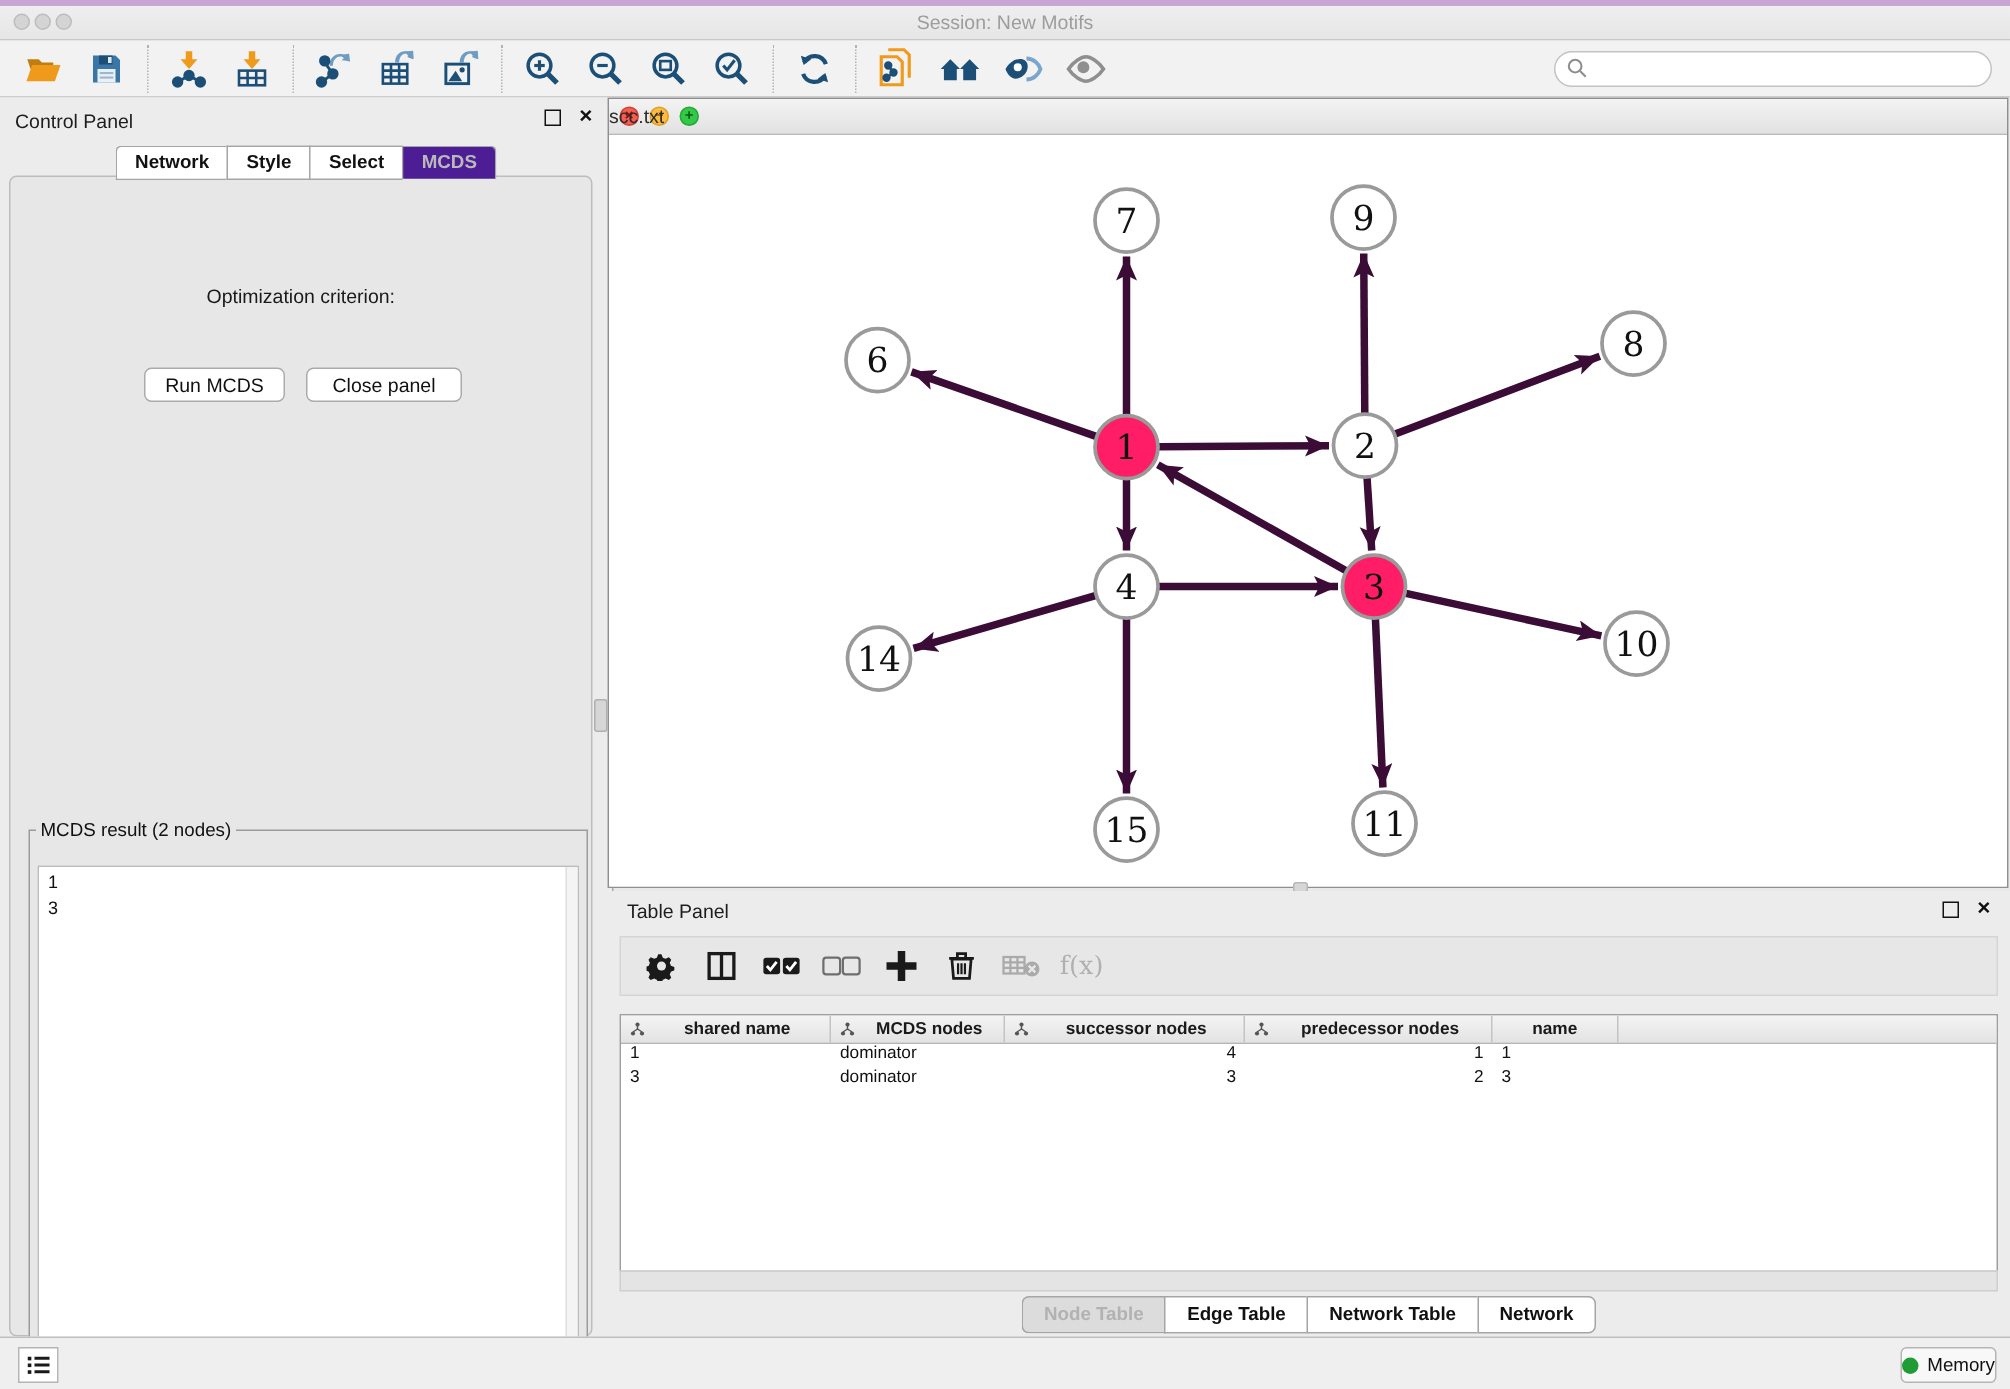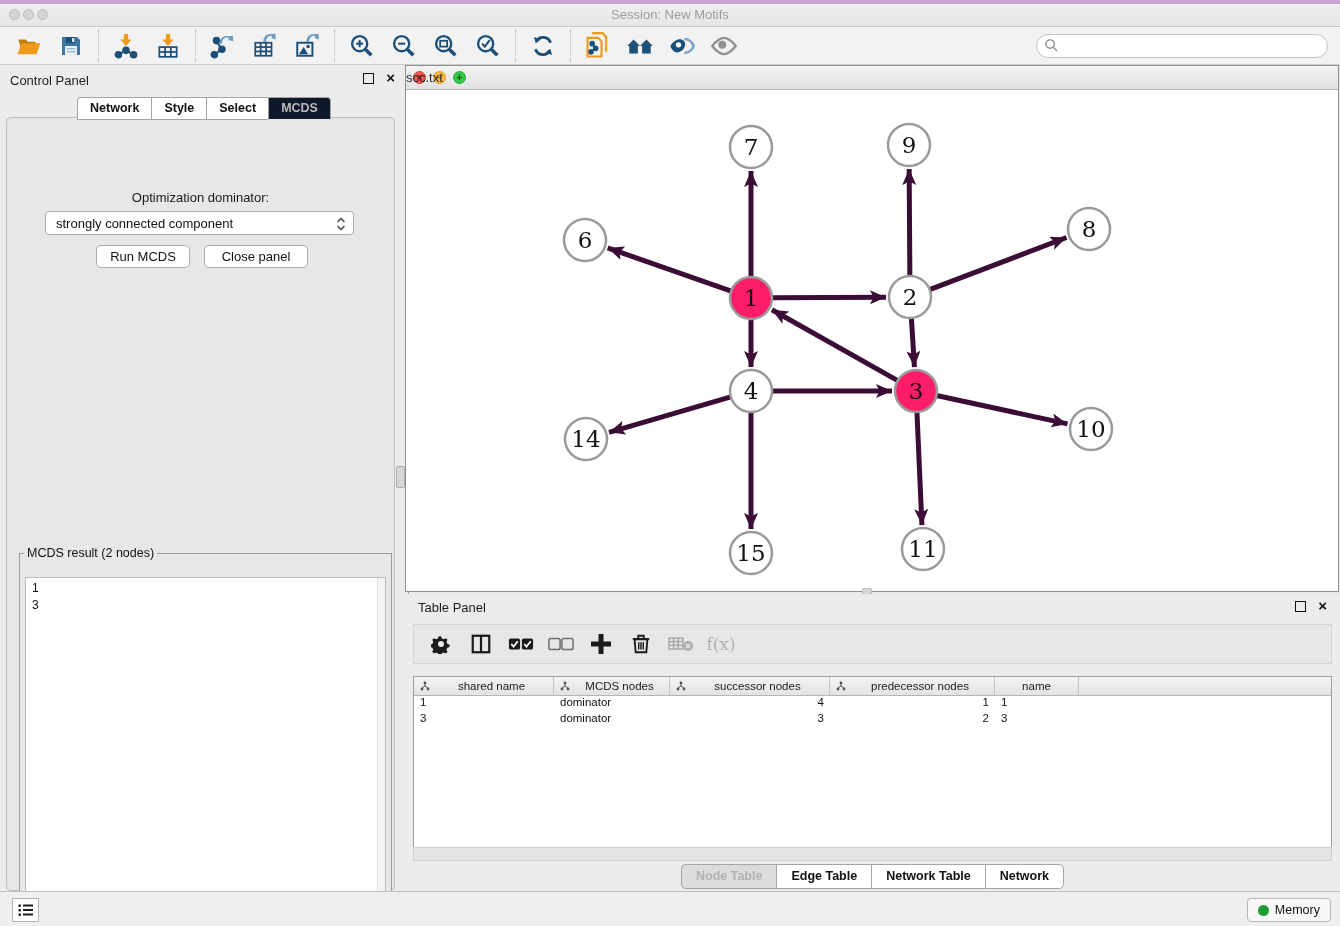"MCDS" .cp-tab.active { background: #0f172a -> #4c1d95 }
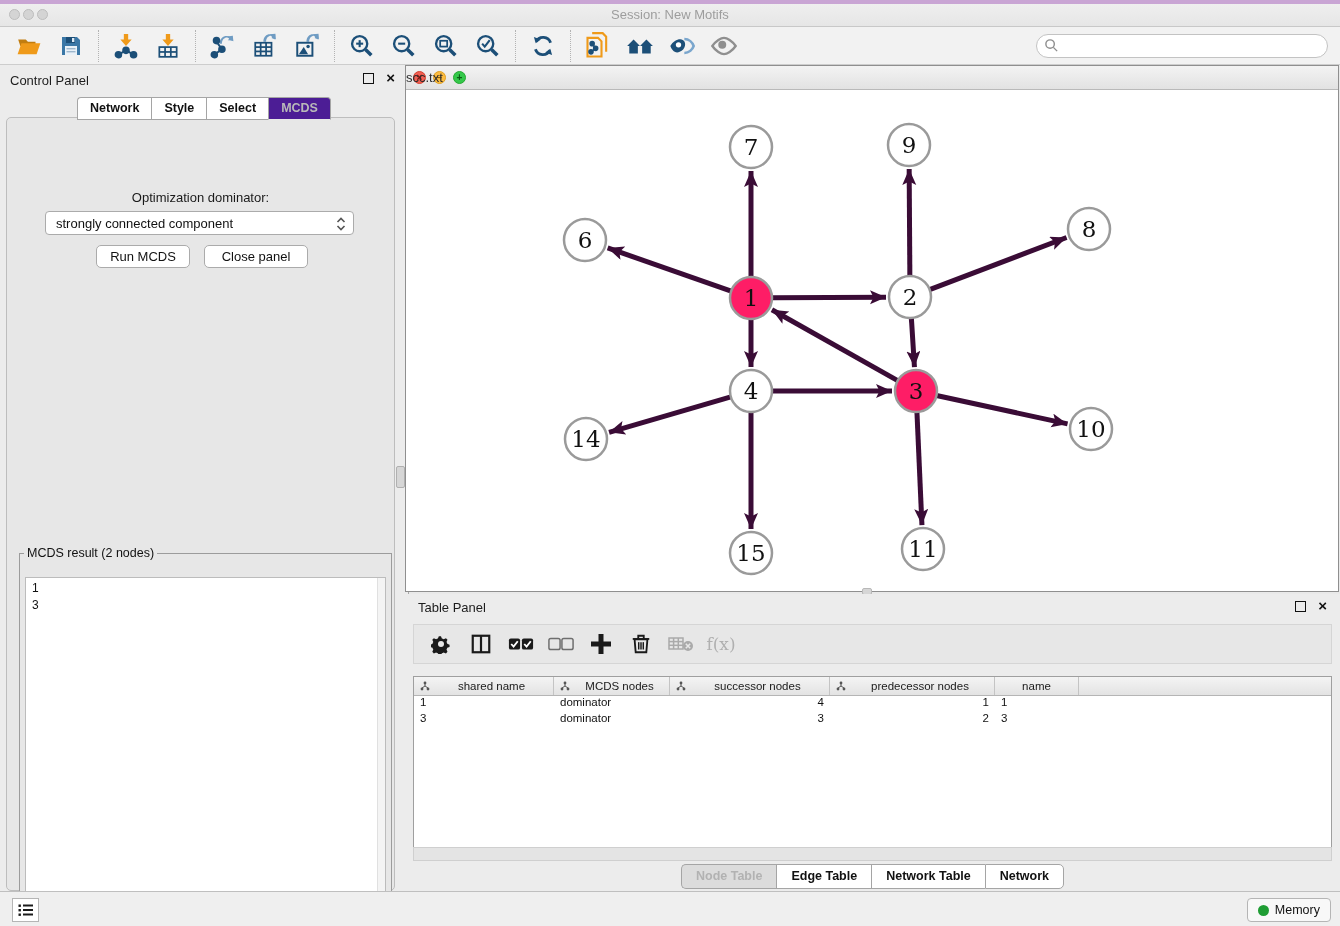"Optimization dominator:" div.opt-label { text: dominator -> criterion }
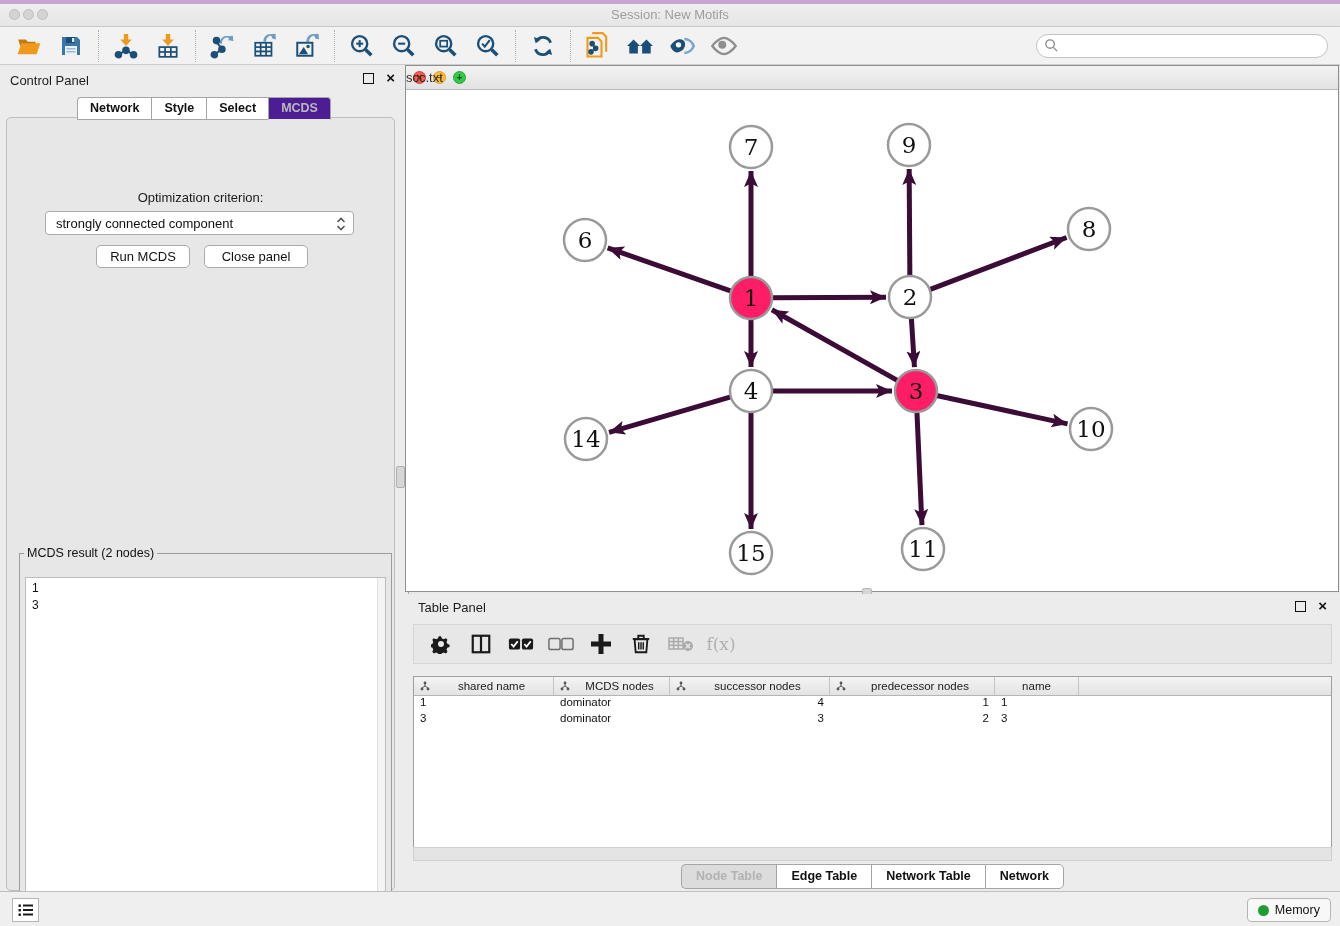"strongly connected component" div.criterion-select { html: <div> <span>strongly connected component</span> <span> <svg> <path></path> <path></path> </svg> </span> </div> -> none }
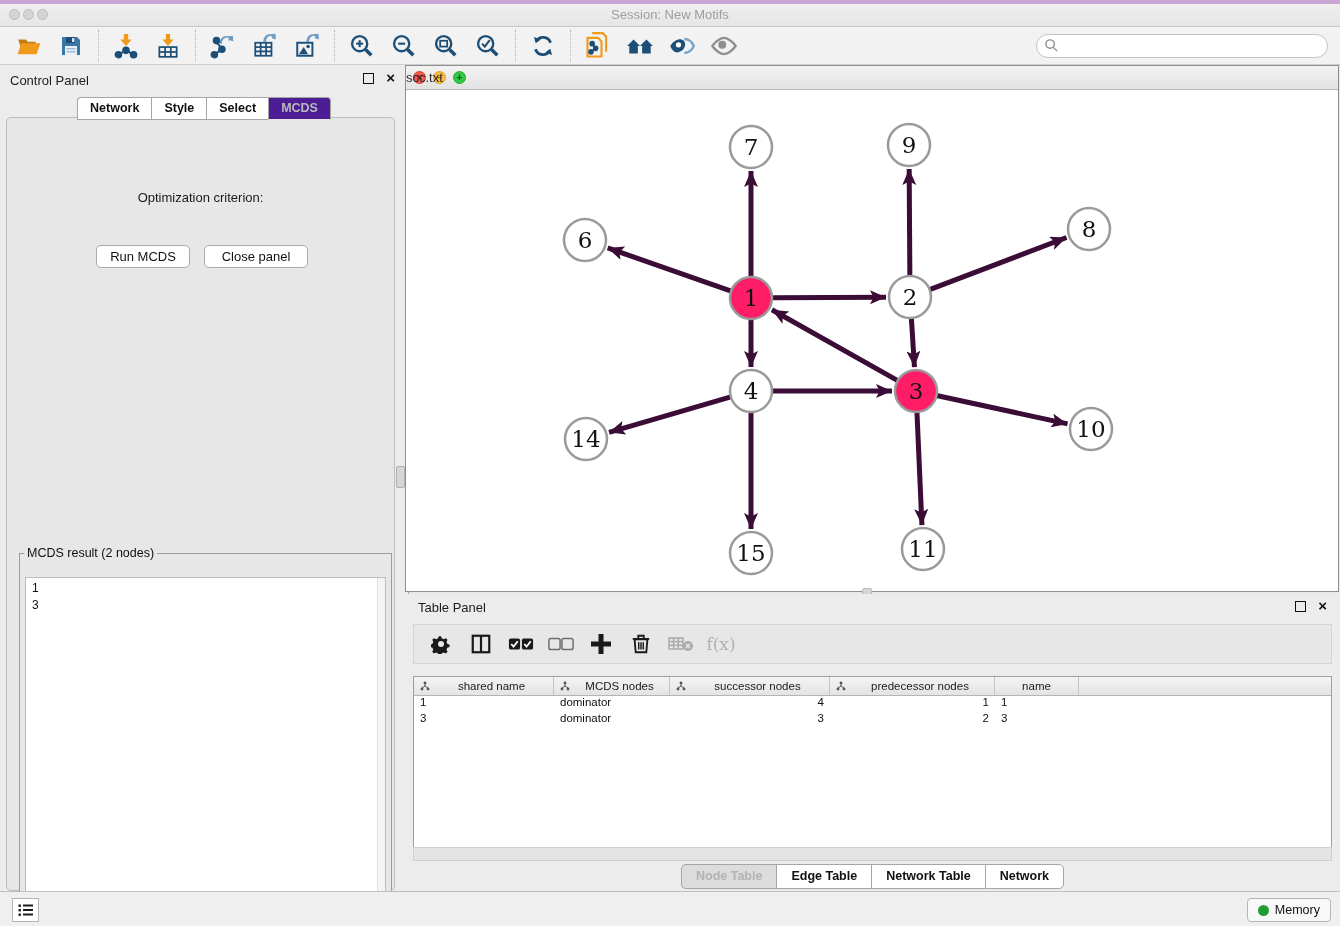"shared name" .tp-th .lbl { font-weight: none -> bold }
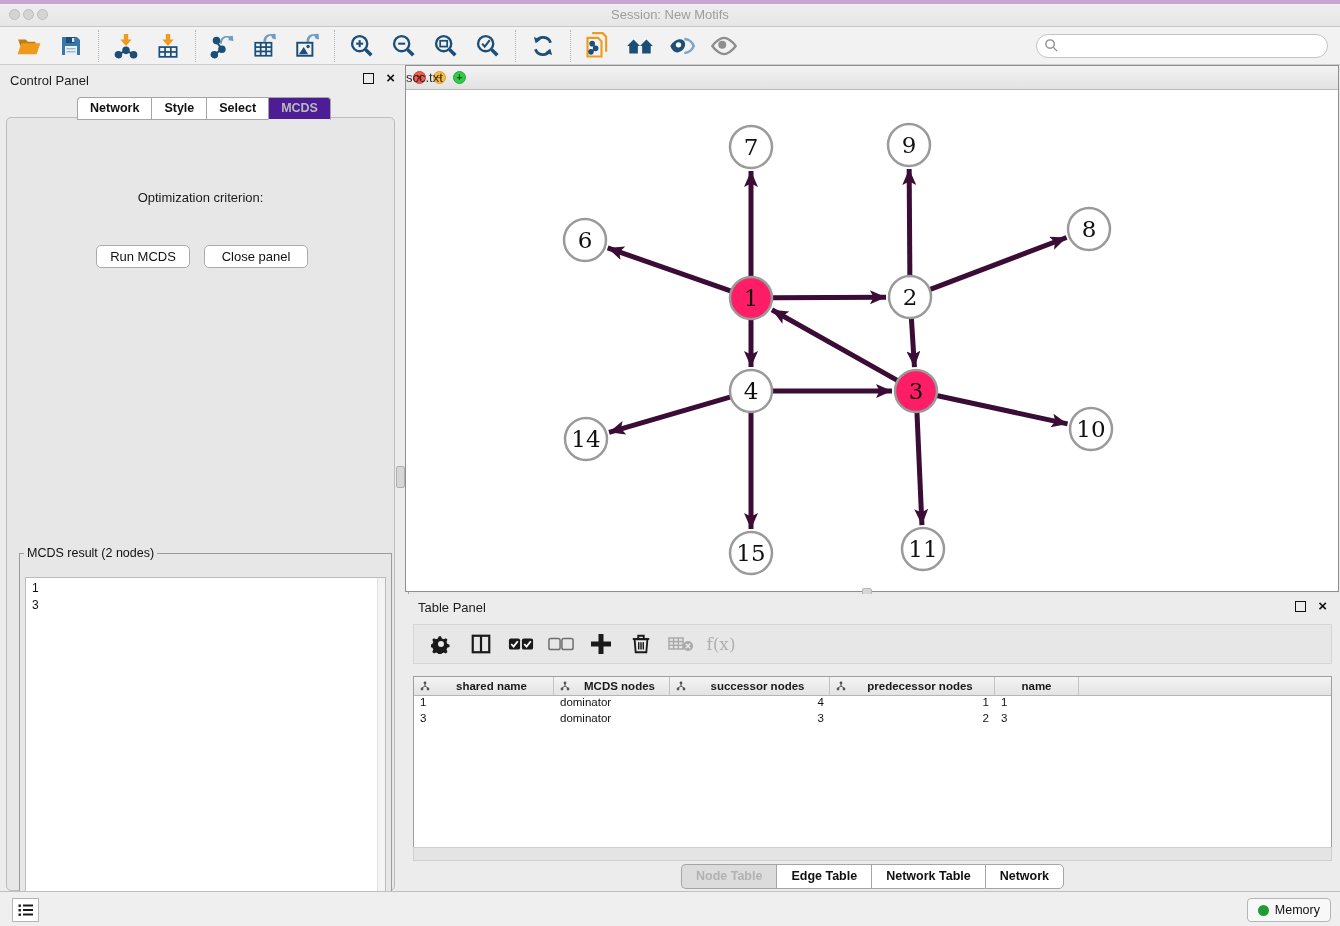"Memory" .memory-btn { padding: 0 10px -> 0 0 }
